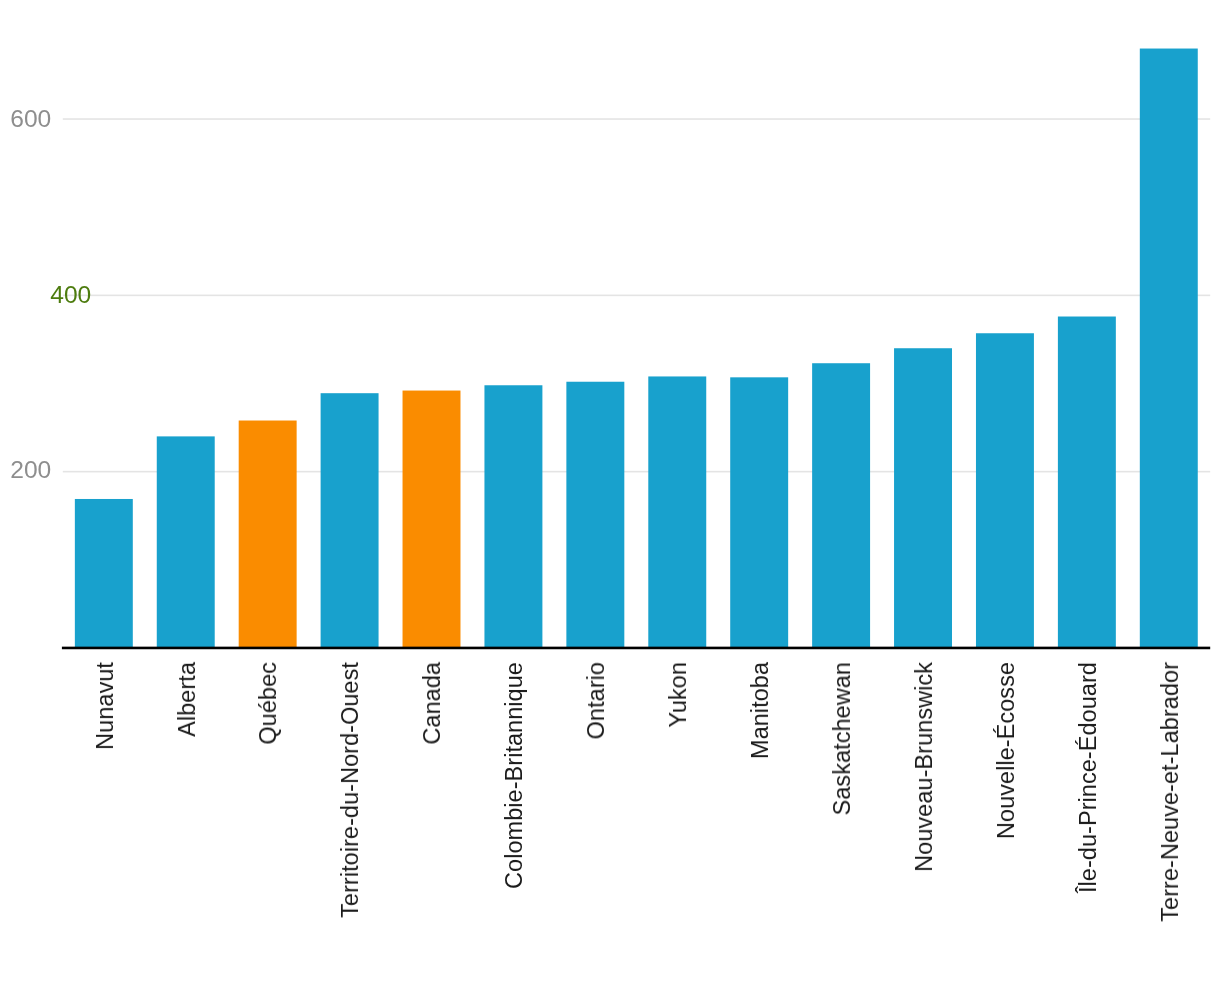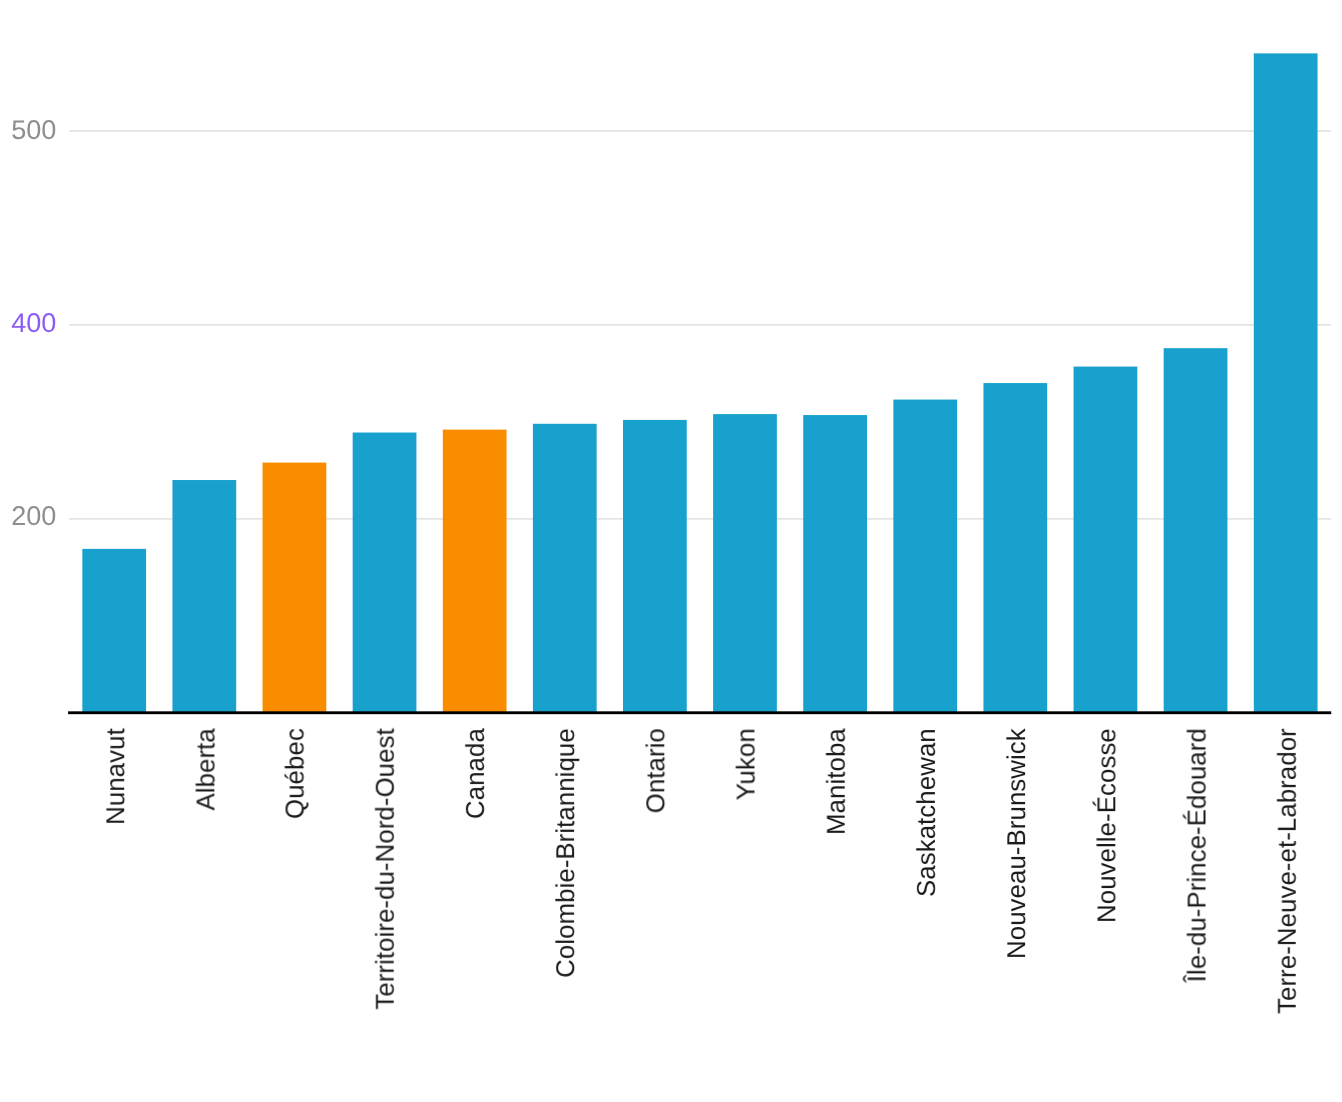"500" div.ytick { text: 500 -> 600 }
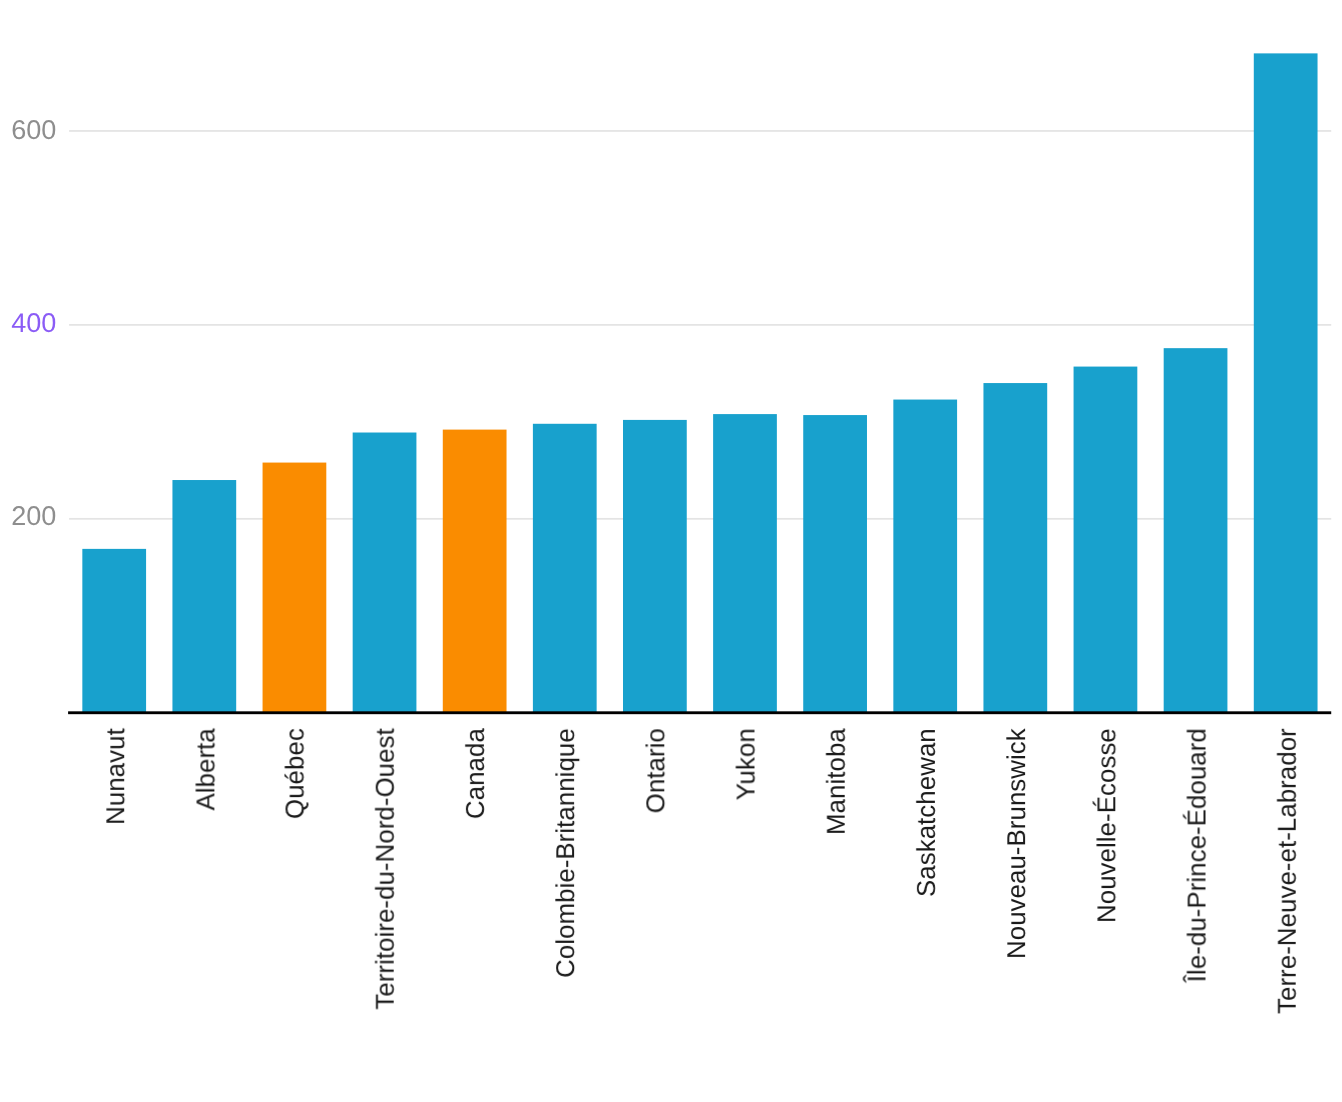"400" div.ytick { color: #8b5cf6 -> #4d7c0f; margin-left: none -> 40px }
